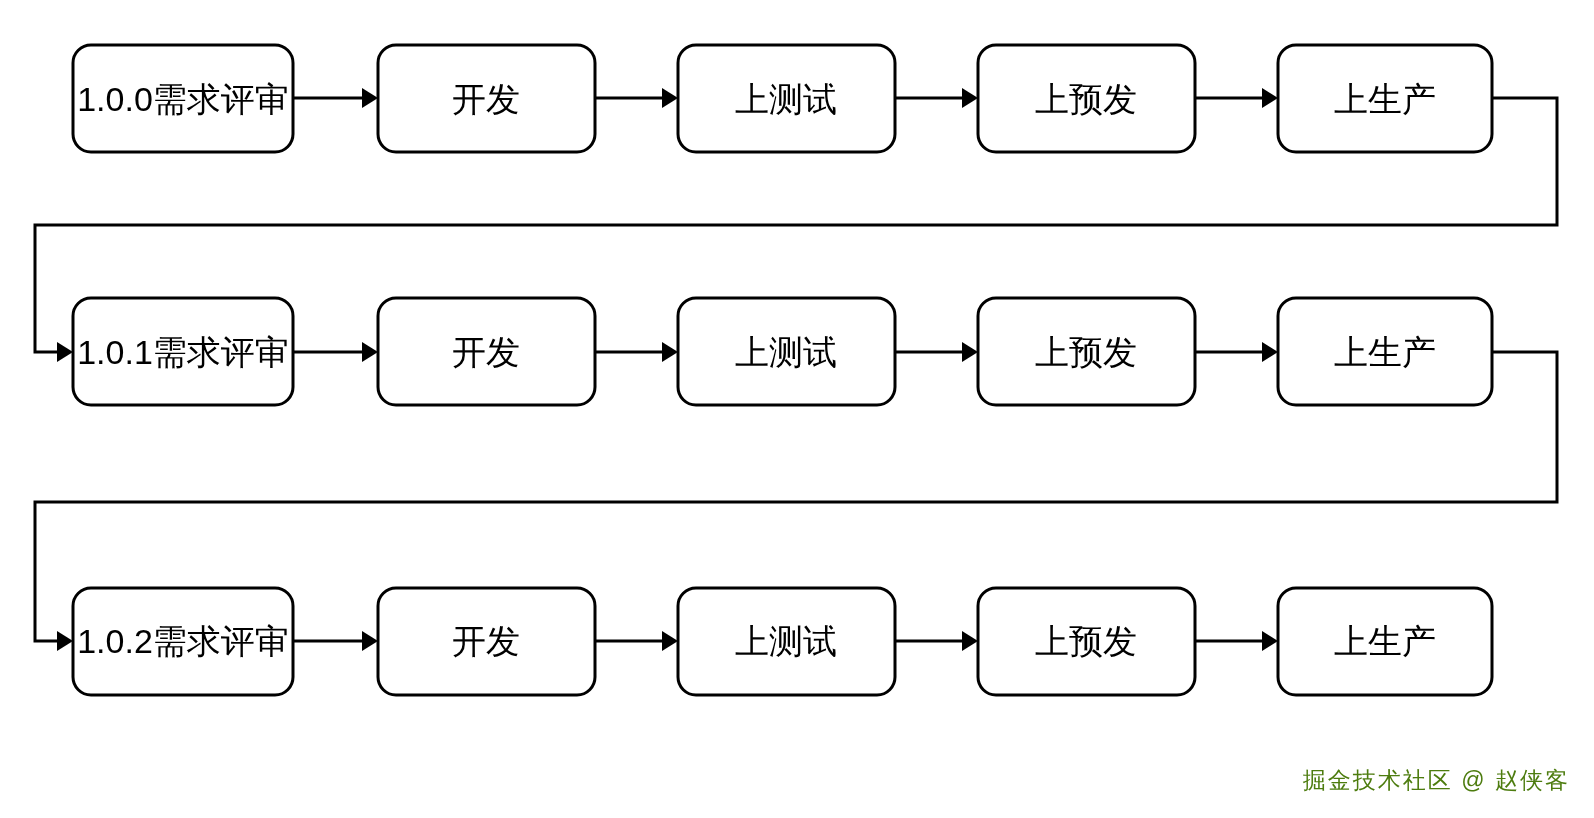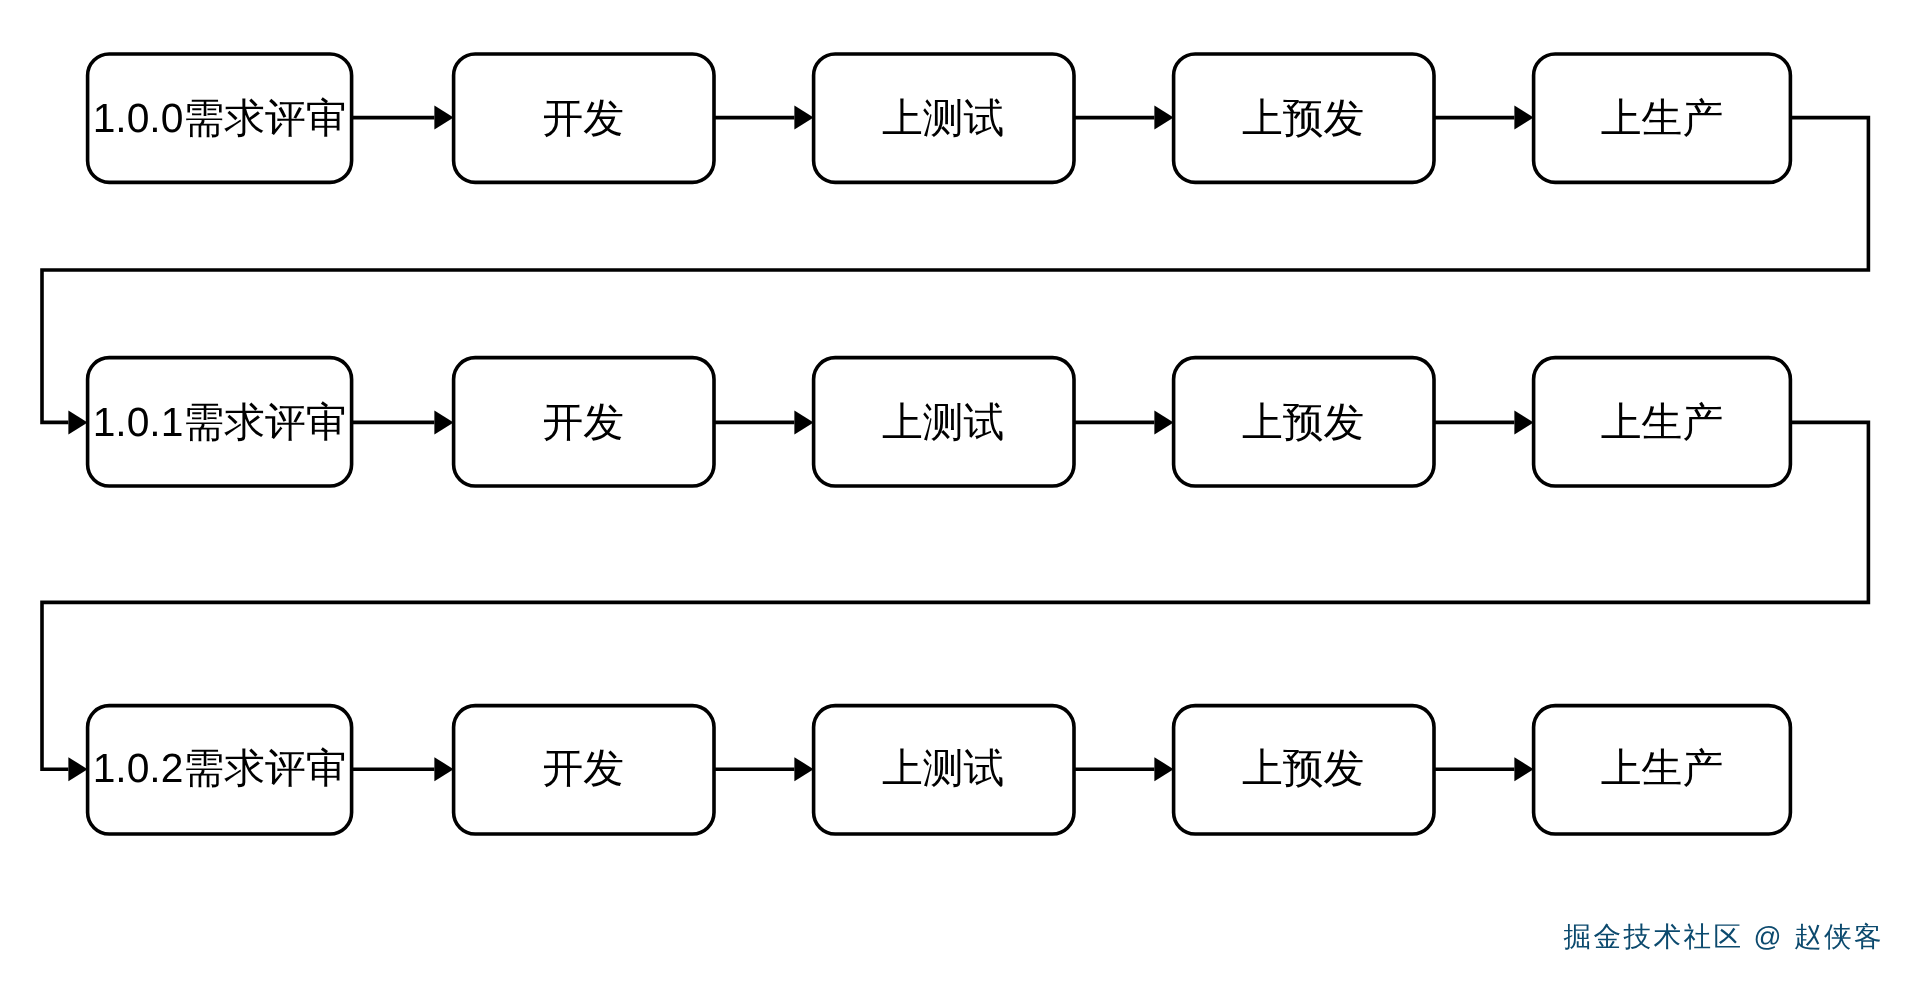"掘金技术社区 @ 赵侠客" .watermark { color: #0c4a6e -> #4d7c0f }
